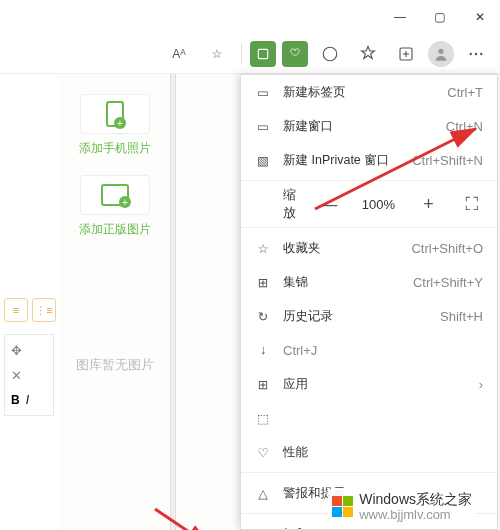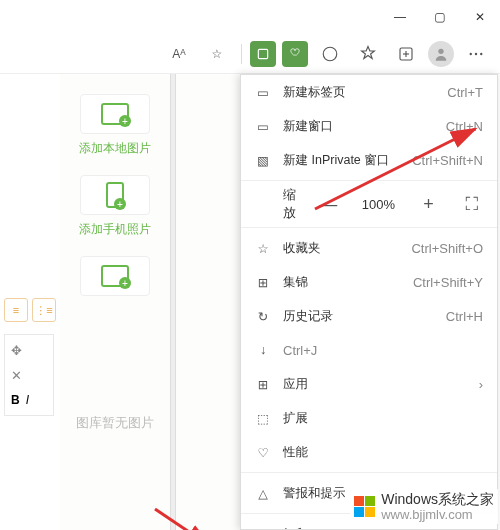"添加本地图片" div.upload-item { html: <div> <div> <div></div> </div> <span>添加本地图片</span> </div> -> none }
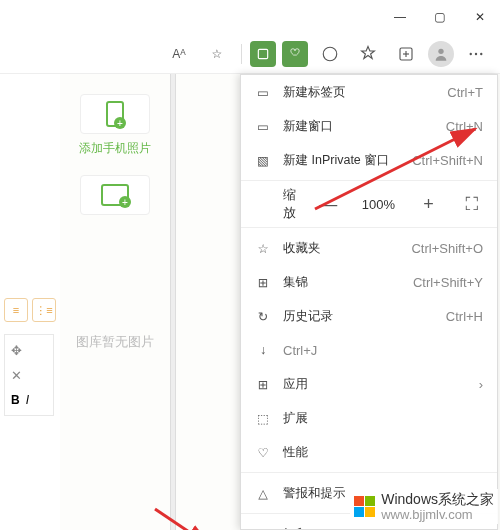"添加正版图片" span.upload-label { html: none -> <span>添加正版图片</span> }
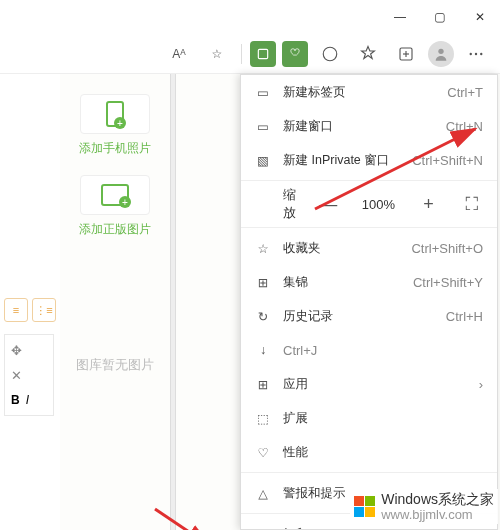"Ctrl+H" span.menu-shortcut { text: Ctrl+H -> Shift+H }
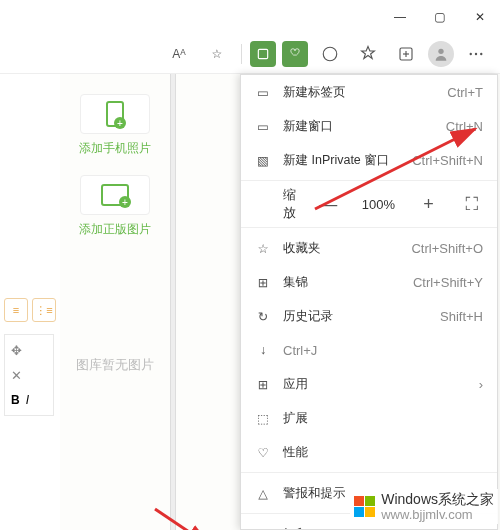"扩展" span.menu-label { html: <span>扩展</span> -> none }
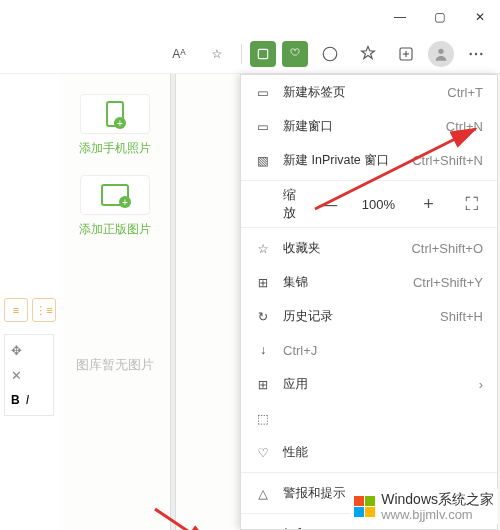"Windows系统之家" .watermark { right: 2px -> 24px }
